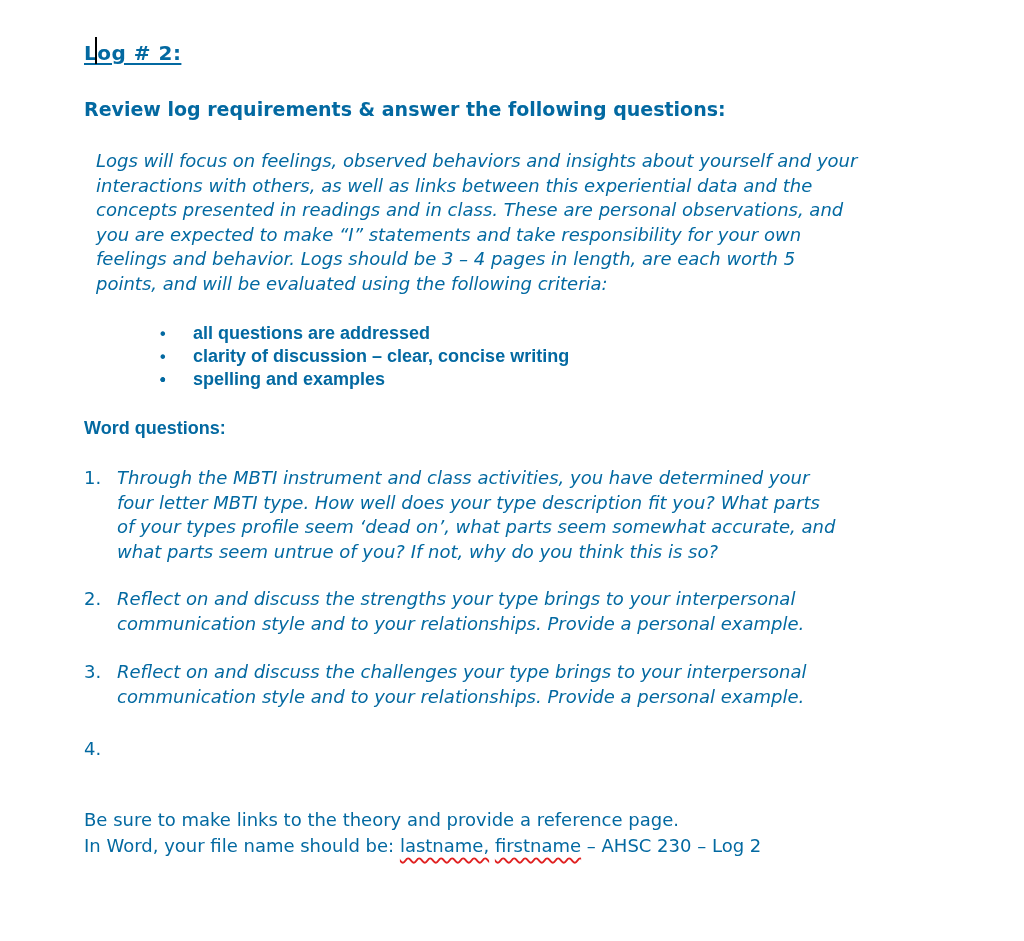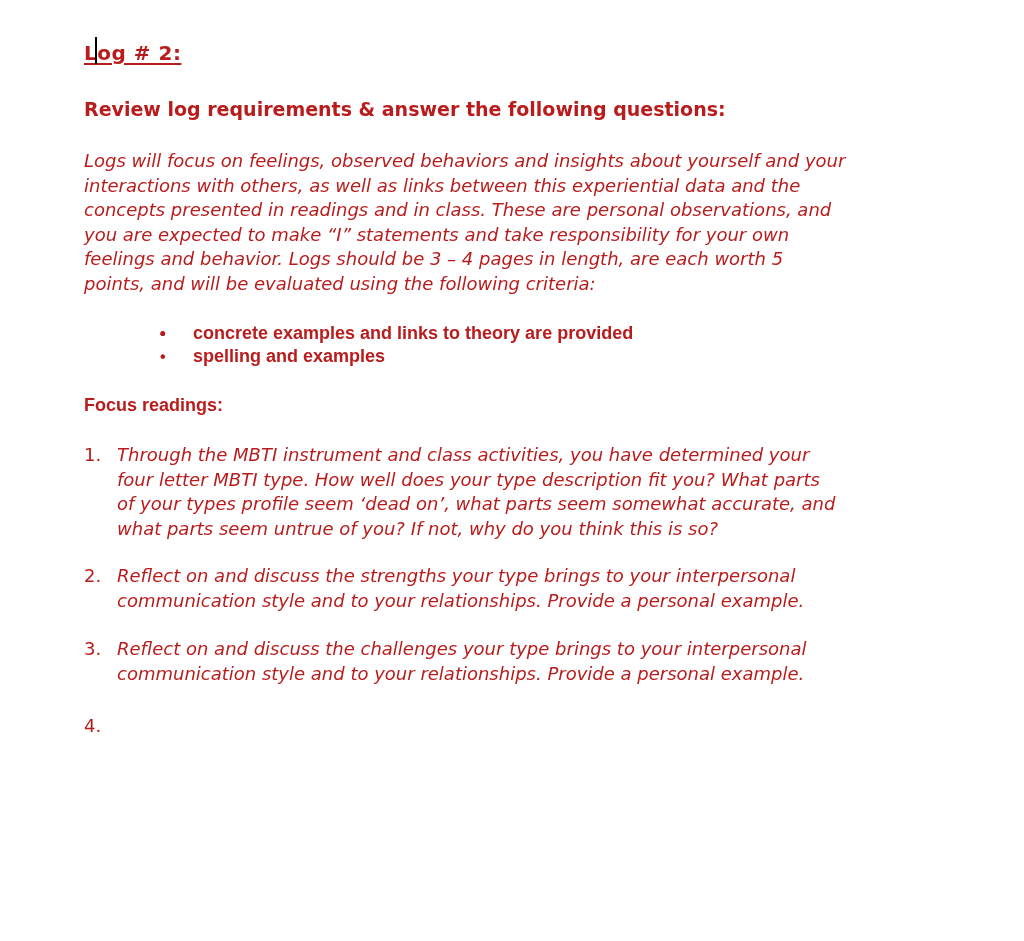"Log # 2:" .page { color: #b91c1c -> #0369a1 }
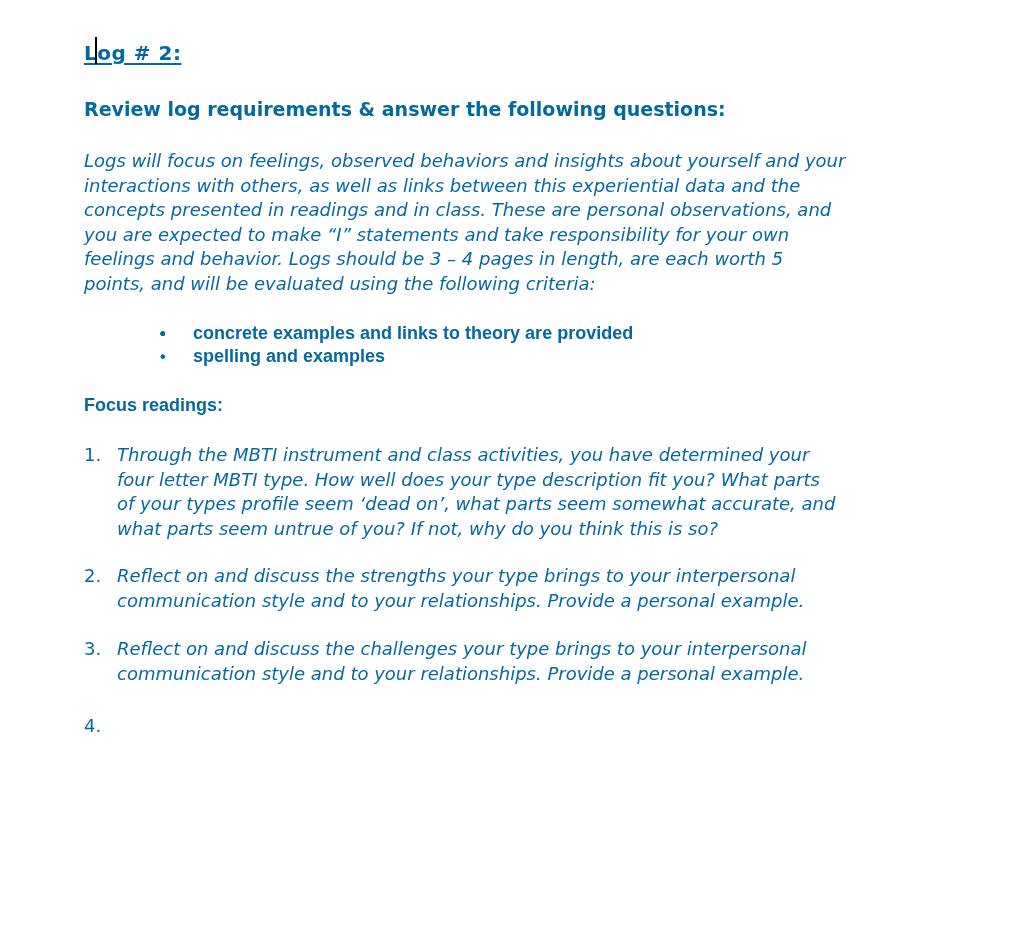"Logs will focus on feelings," .intro { margin: 27px 0 0 0 -> 27px 0 0 12px }
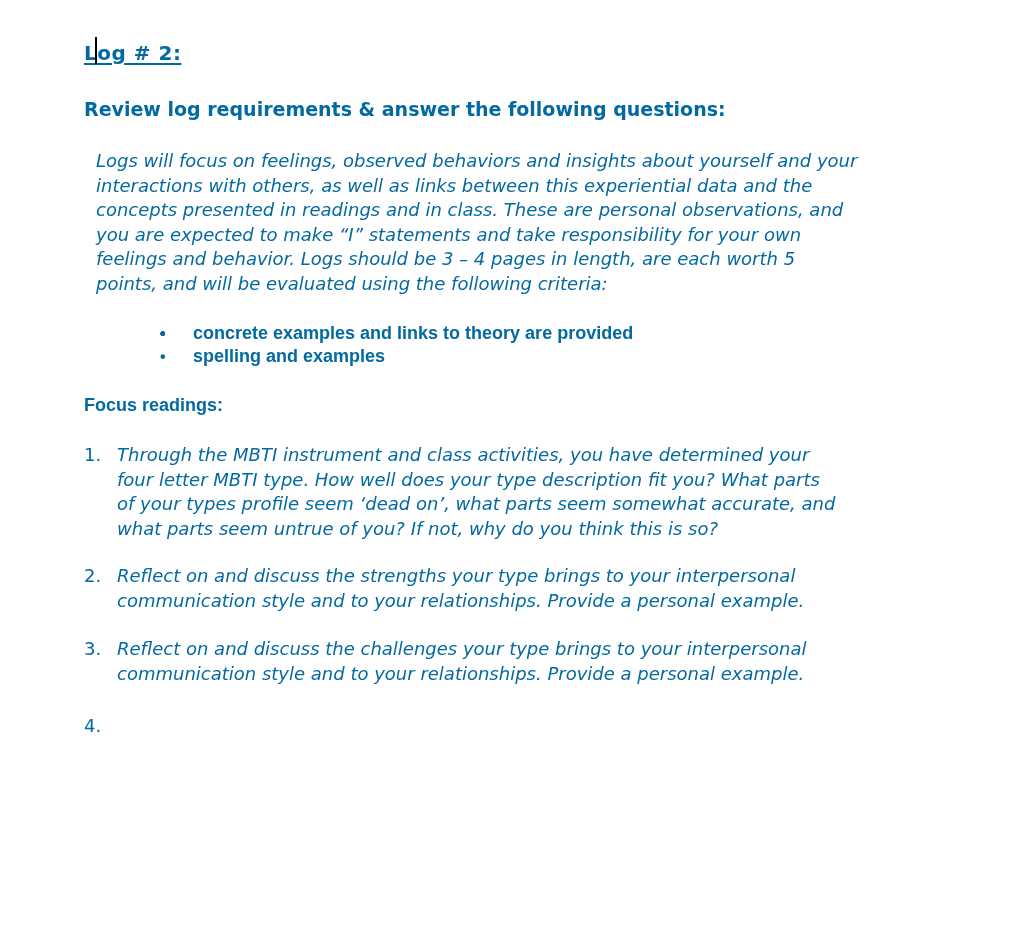"all questions are addressed" span { html: none -> <span>all questions are addressed</span> }
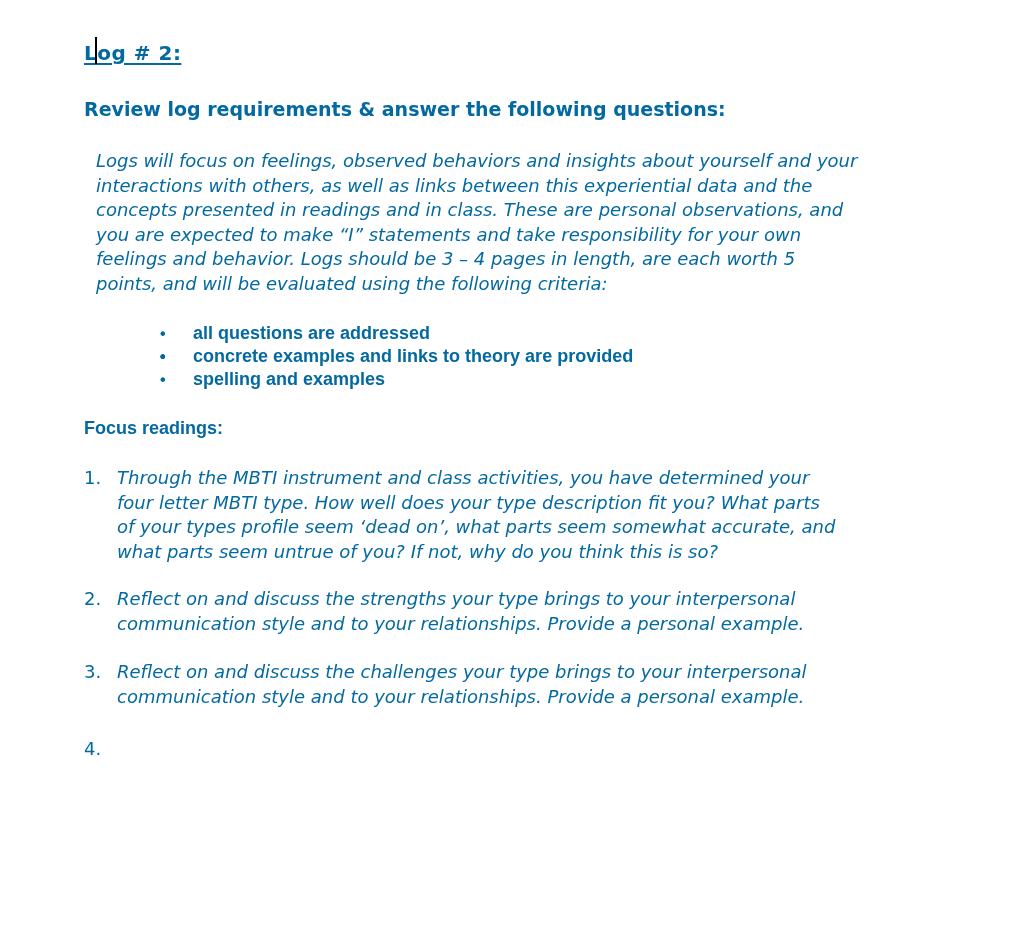"clarity of discussion – clear," span { html: none -> <span>clarity of discussion – clear, concise writing</span> }
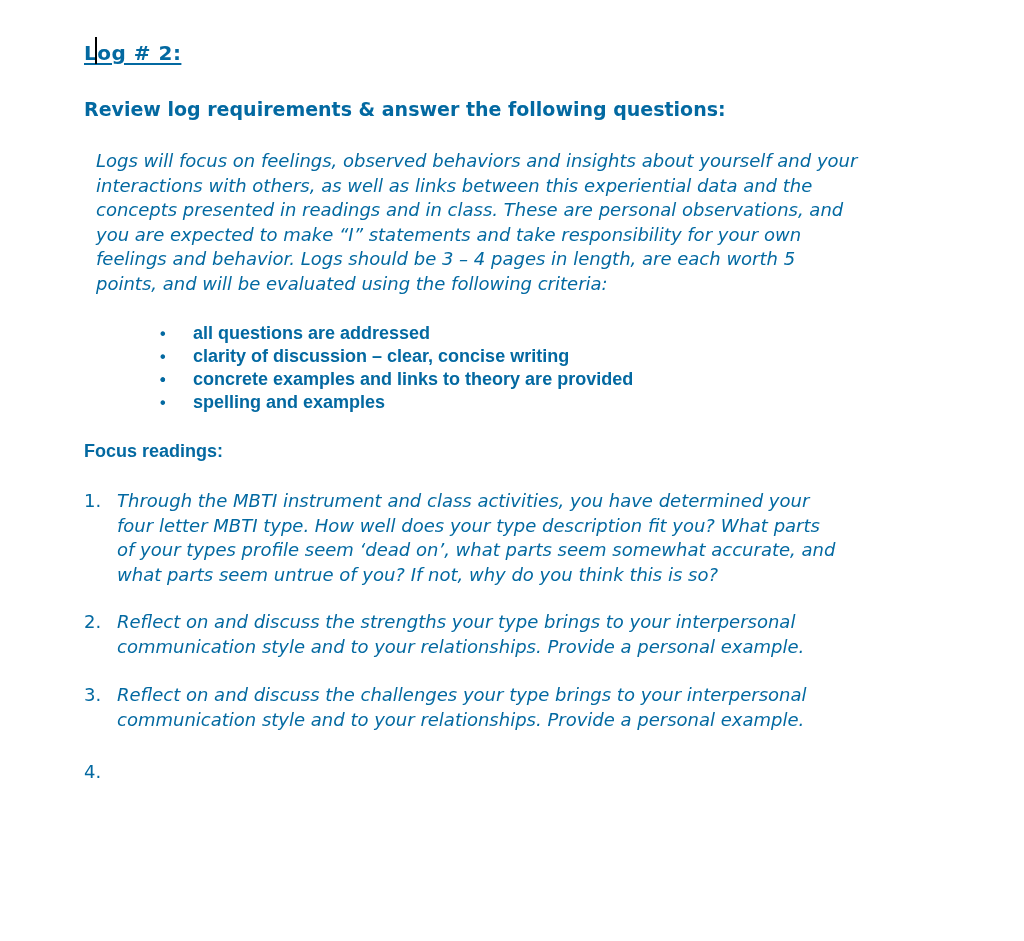"concrete examples and links to" span { html: <span>concrete examples and links to theory are provided</span> -> none }
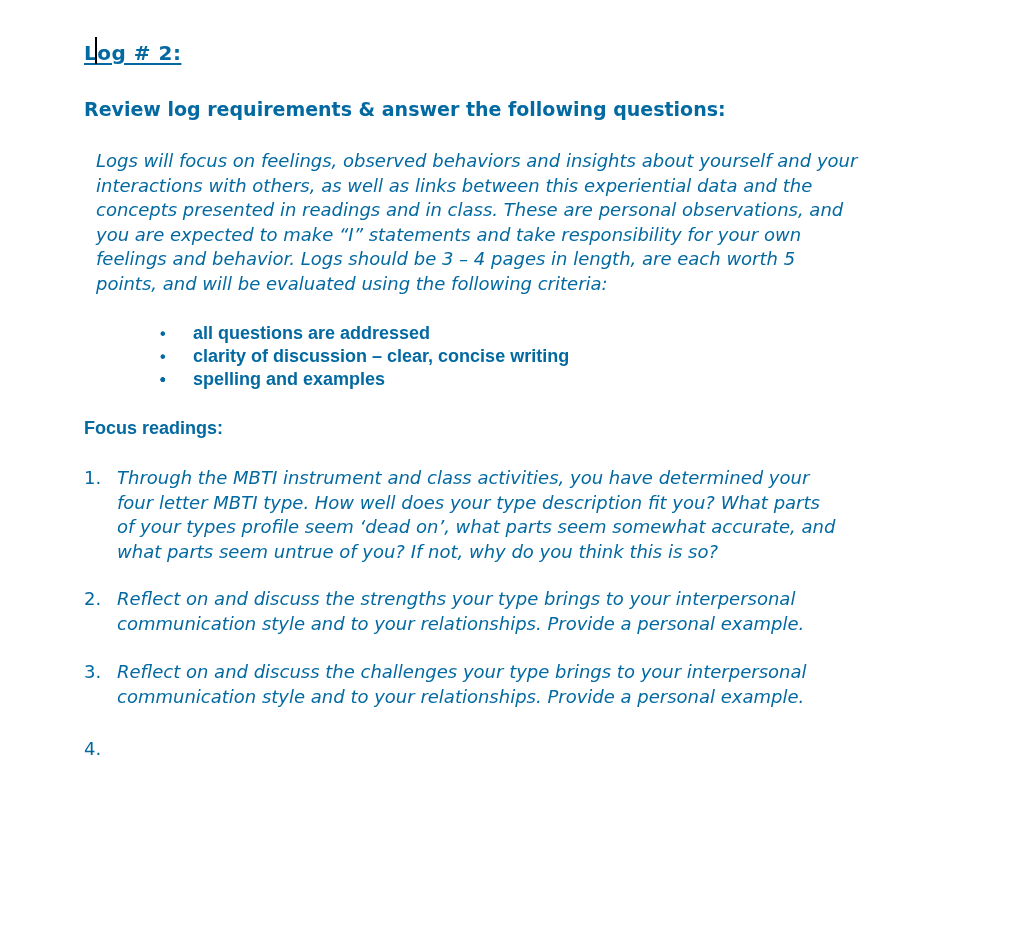"Focus readings:" p.focus-label { text: Focus readings -> Word questions }
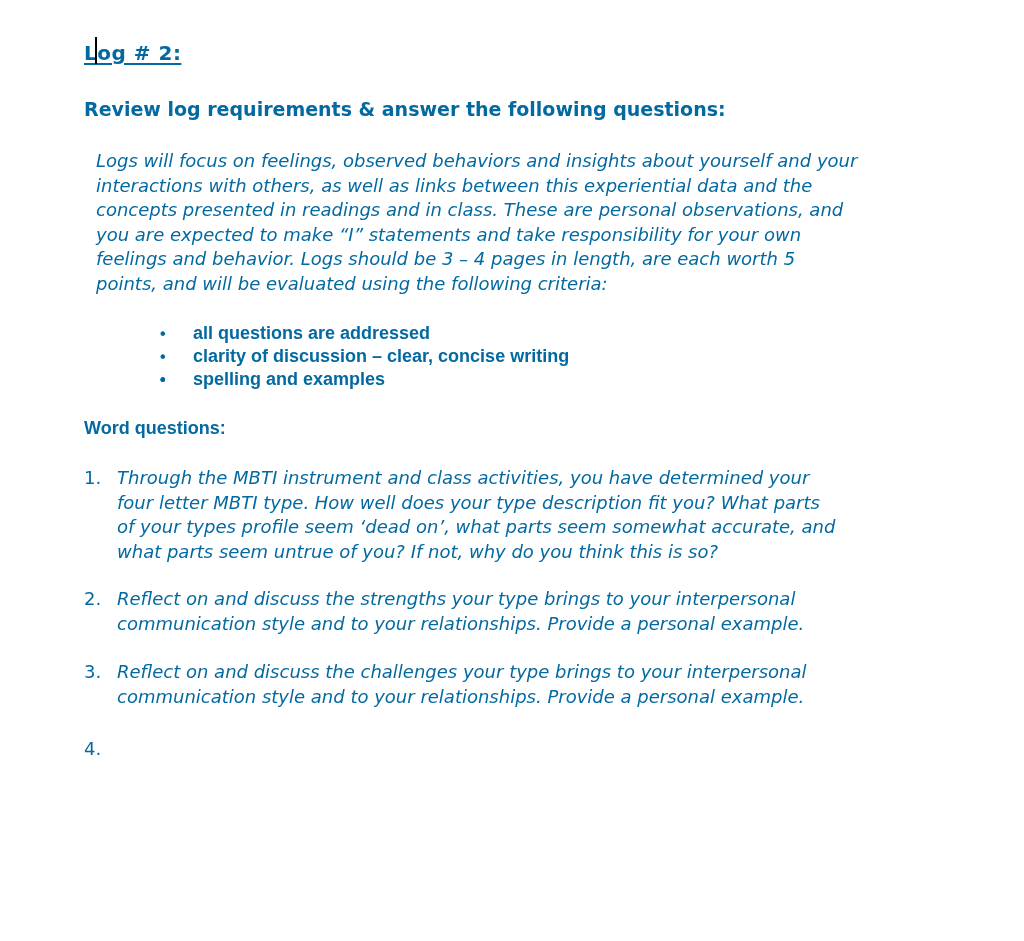"Be sure to make links" div.footer { html: none -> <div> <div>Be sure to make links to the theory and provide a reference page.</div> <div><span>In Word, your file name should be: </span><span>lastname,</span><span> </span><span>firstname</span><span> – AHSC 230 – Log 2</span></div> </div> }
